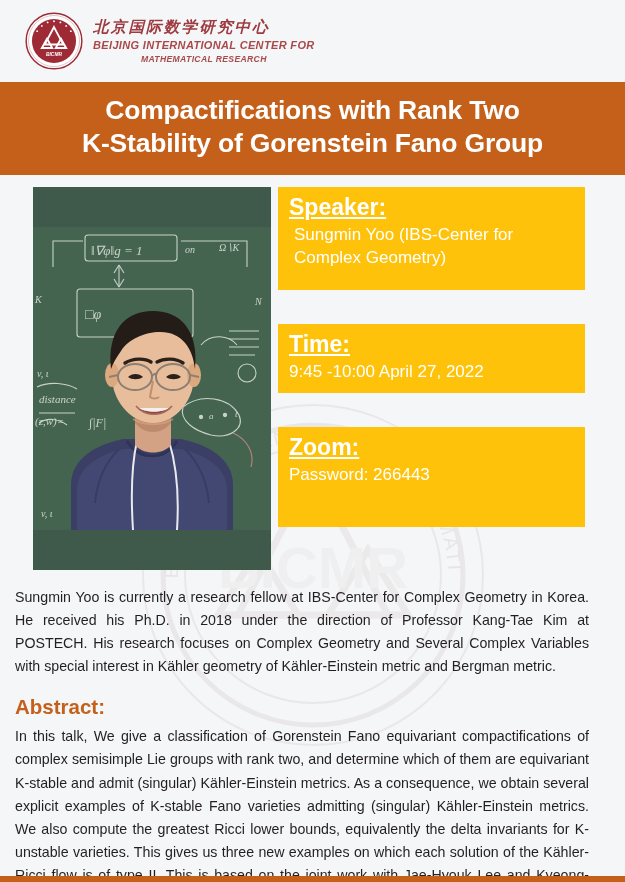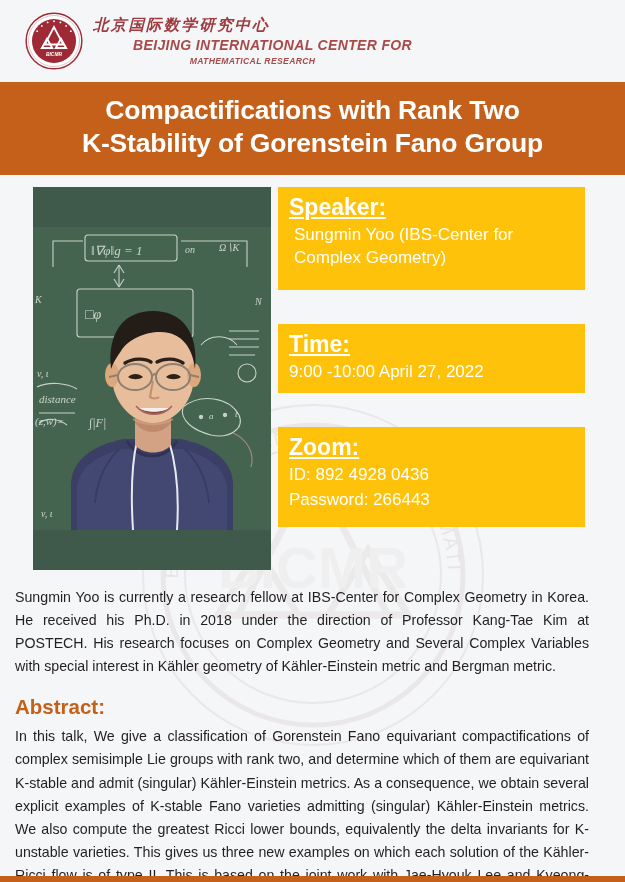"BEIJING INTERNATIONAL CENTER FOR" .header-en { font-size: 14px -> 11px; margin-left: 40px -> none }
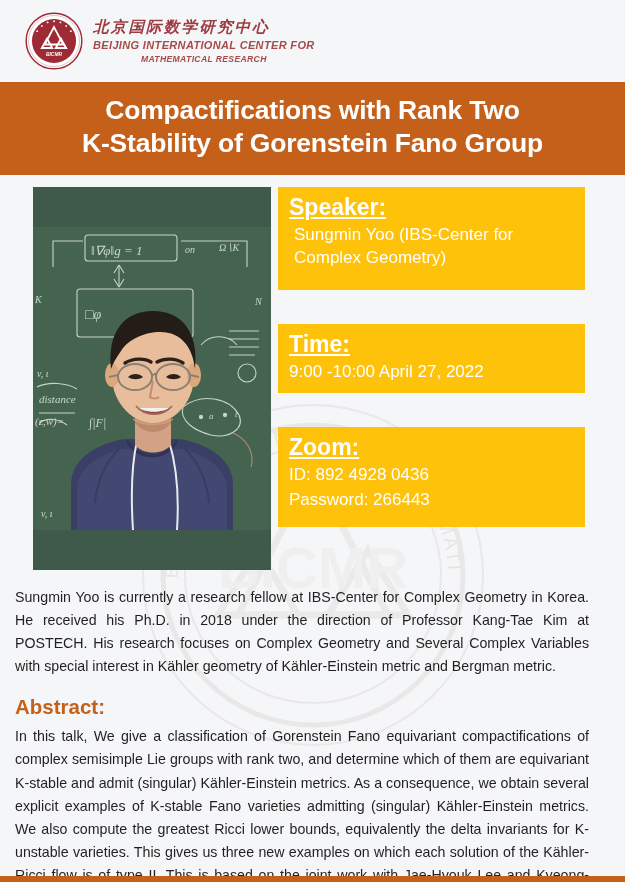"9:00 -10:00 April 27, 2022" div.box-line { text: 9:00 -> 9:45 }
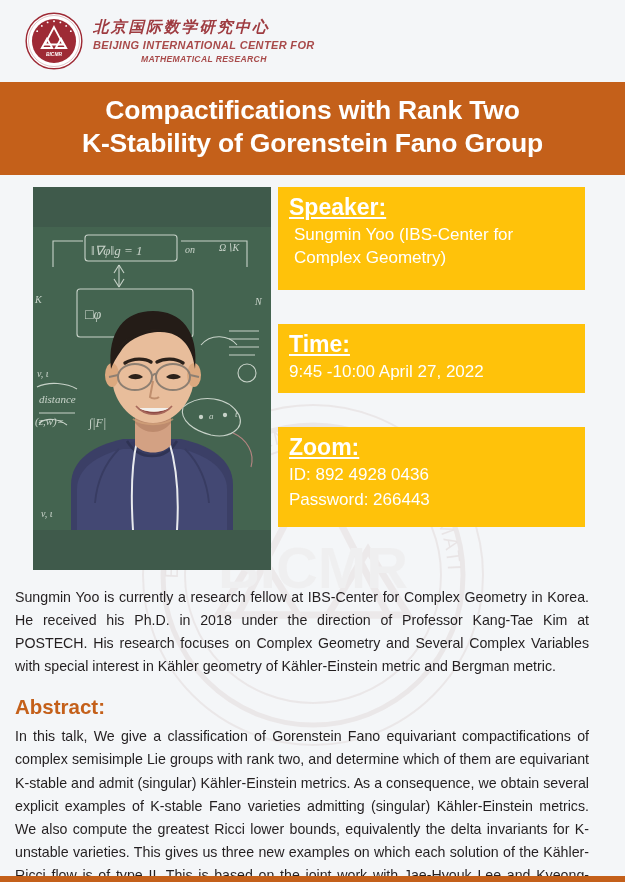"ID: 892 4928 0436" div.box-line { html: <div>ID: 892 4928 0436</div> -> none }
